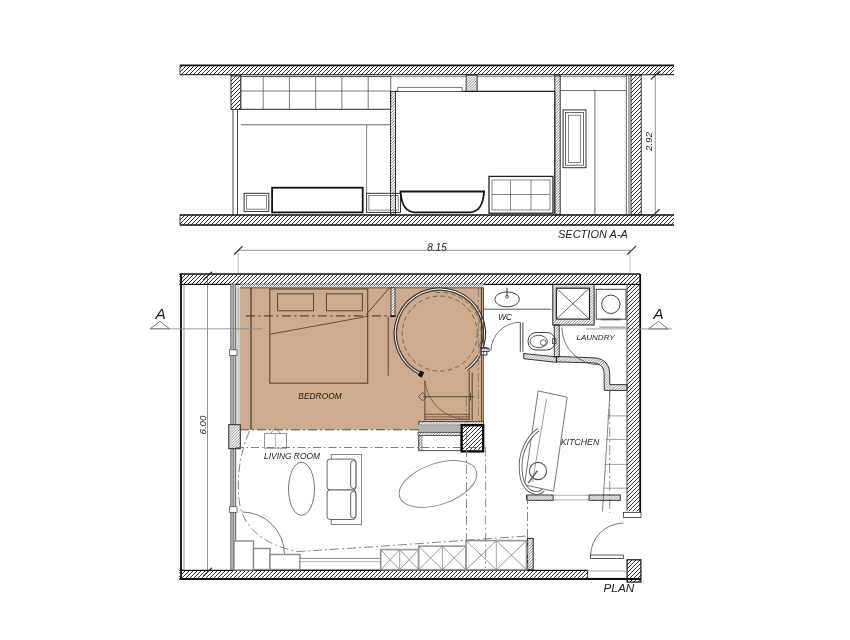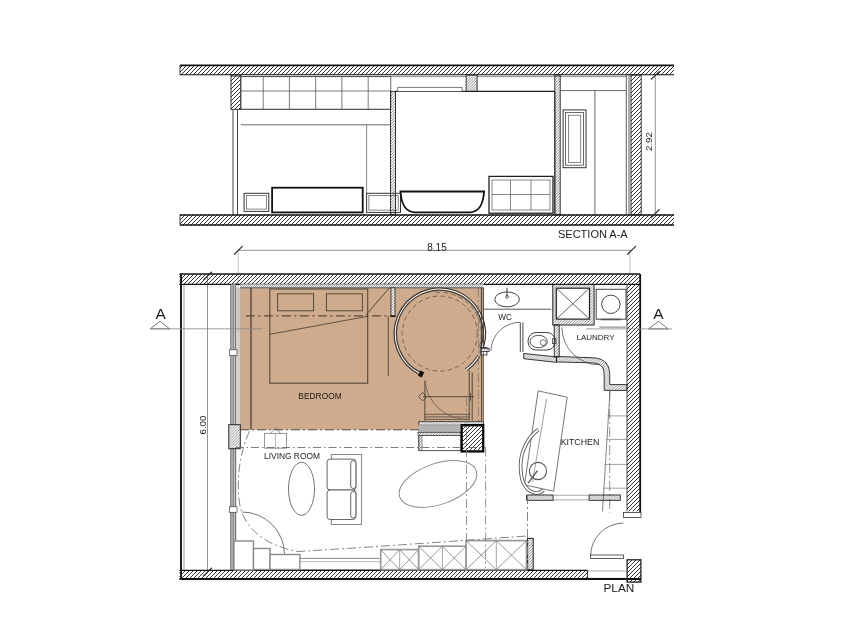"SECTION A-A" .sheet { font-style: none -> italic }
